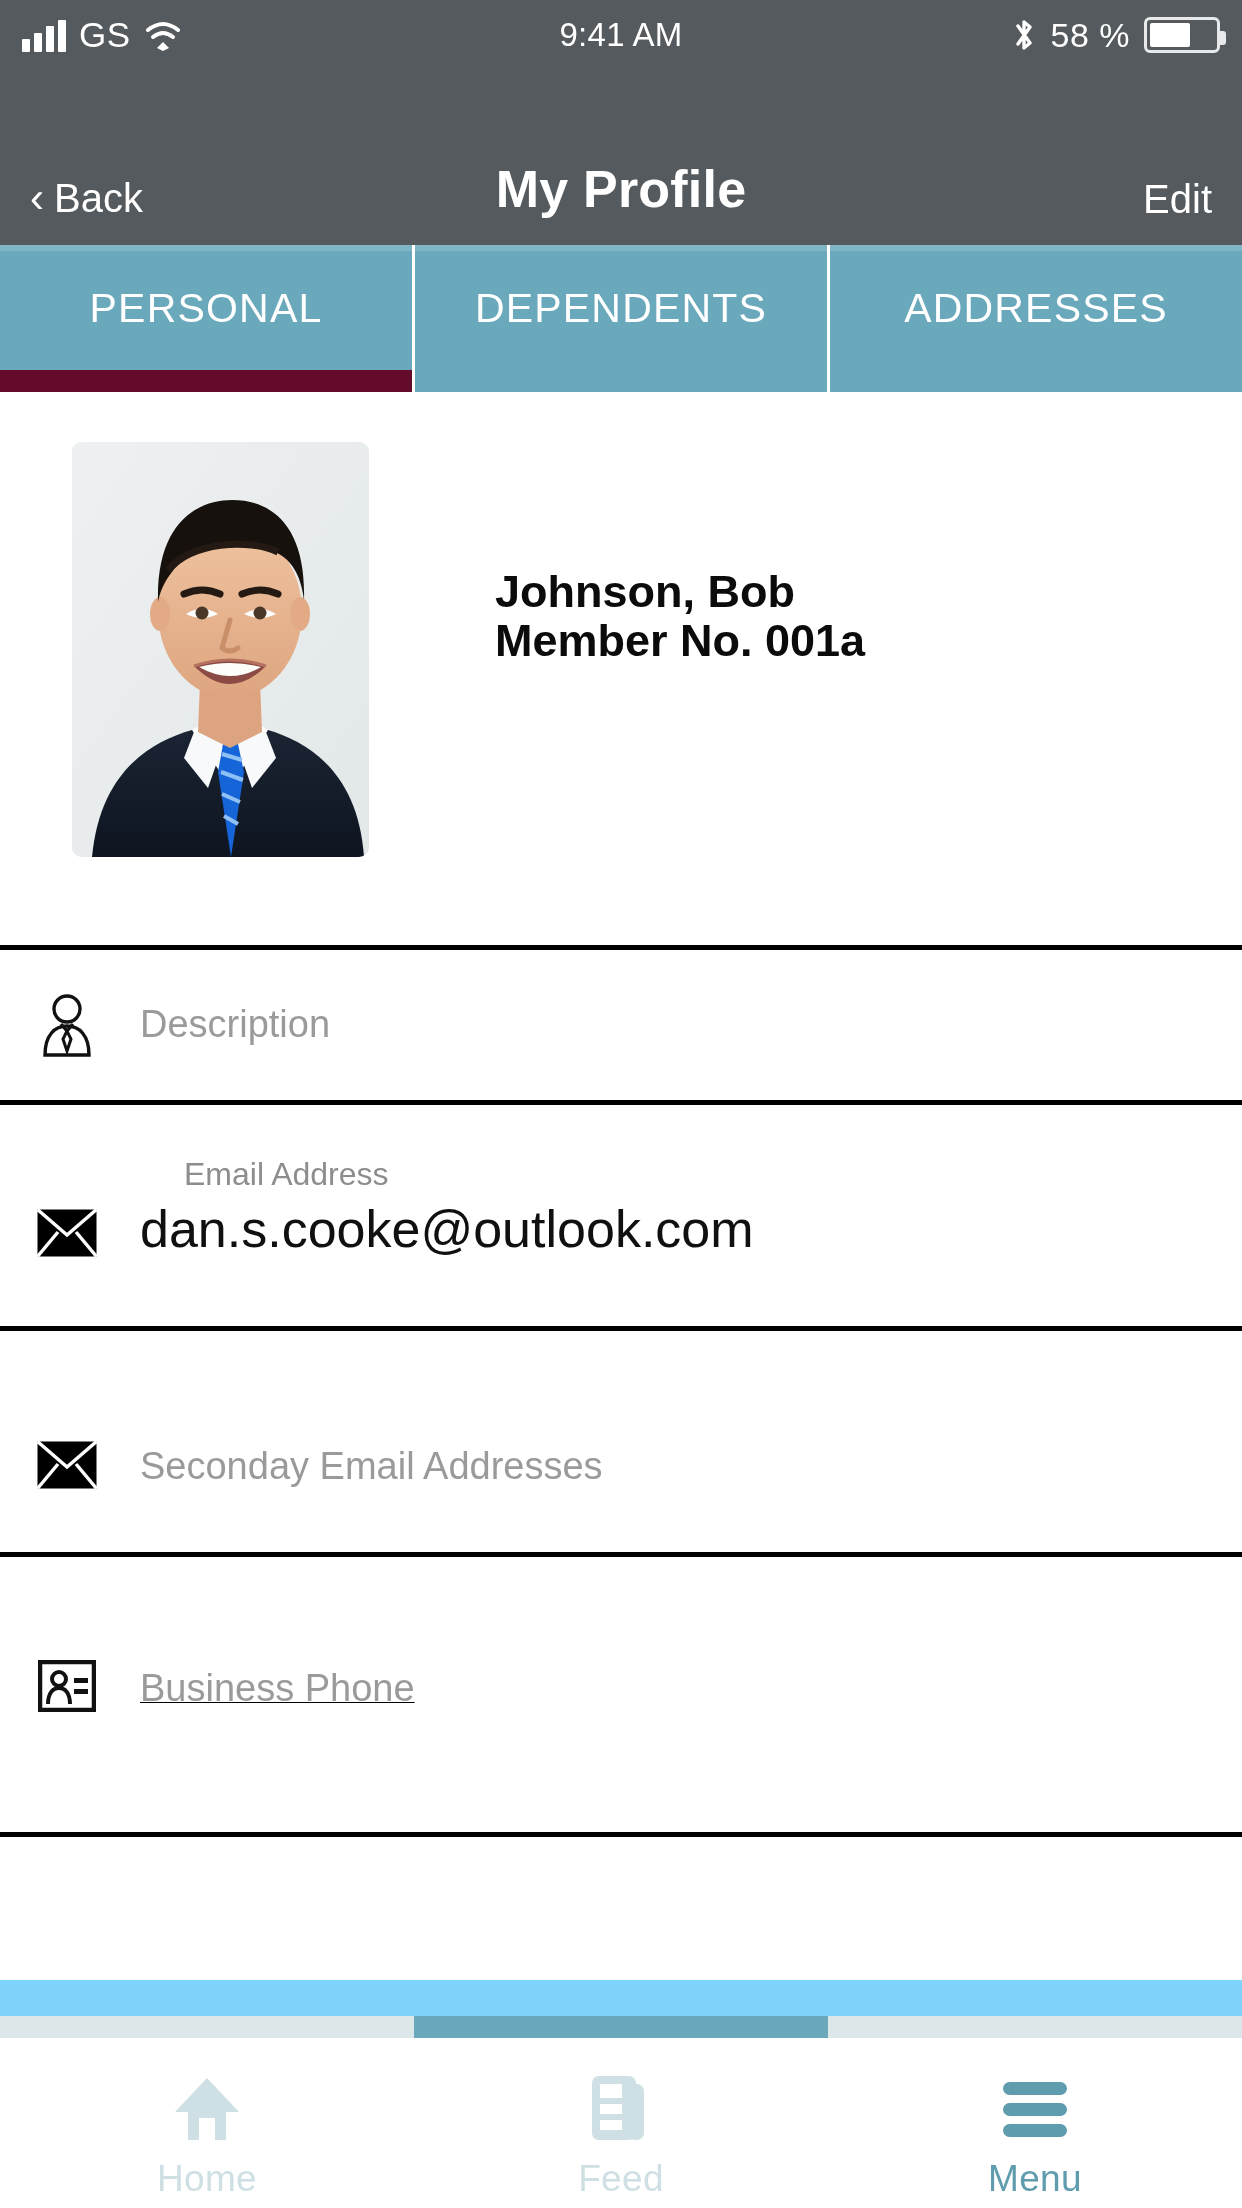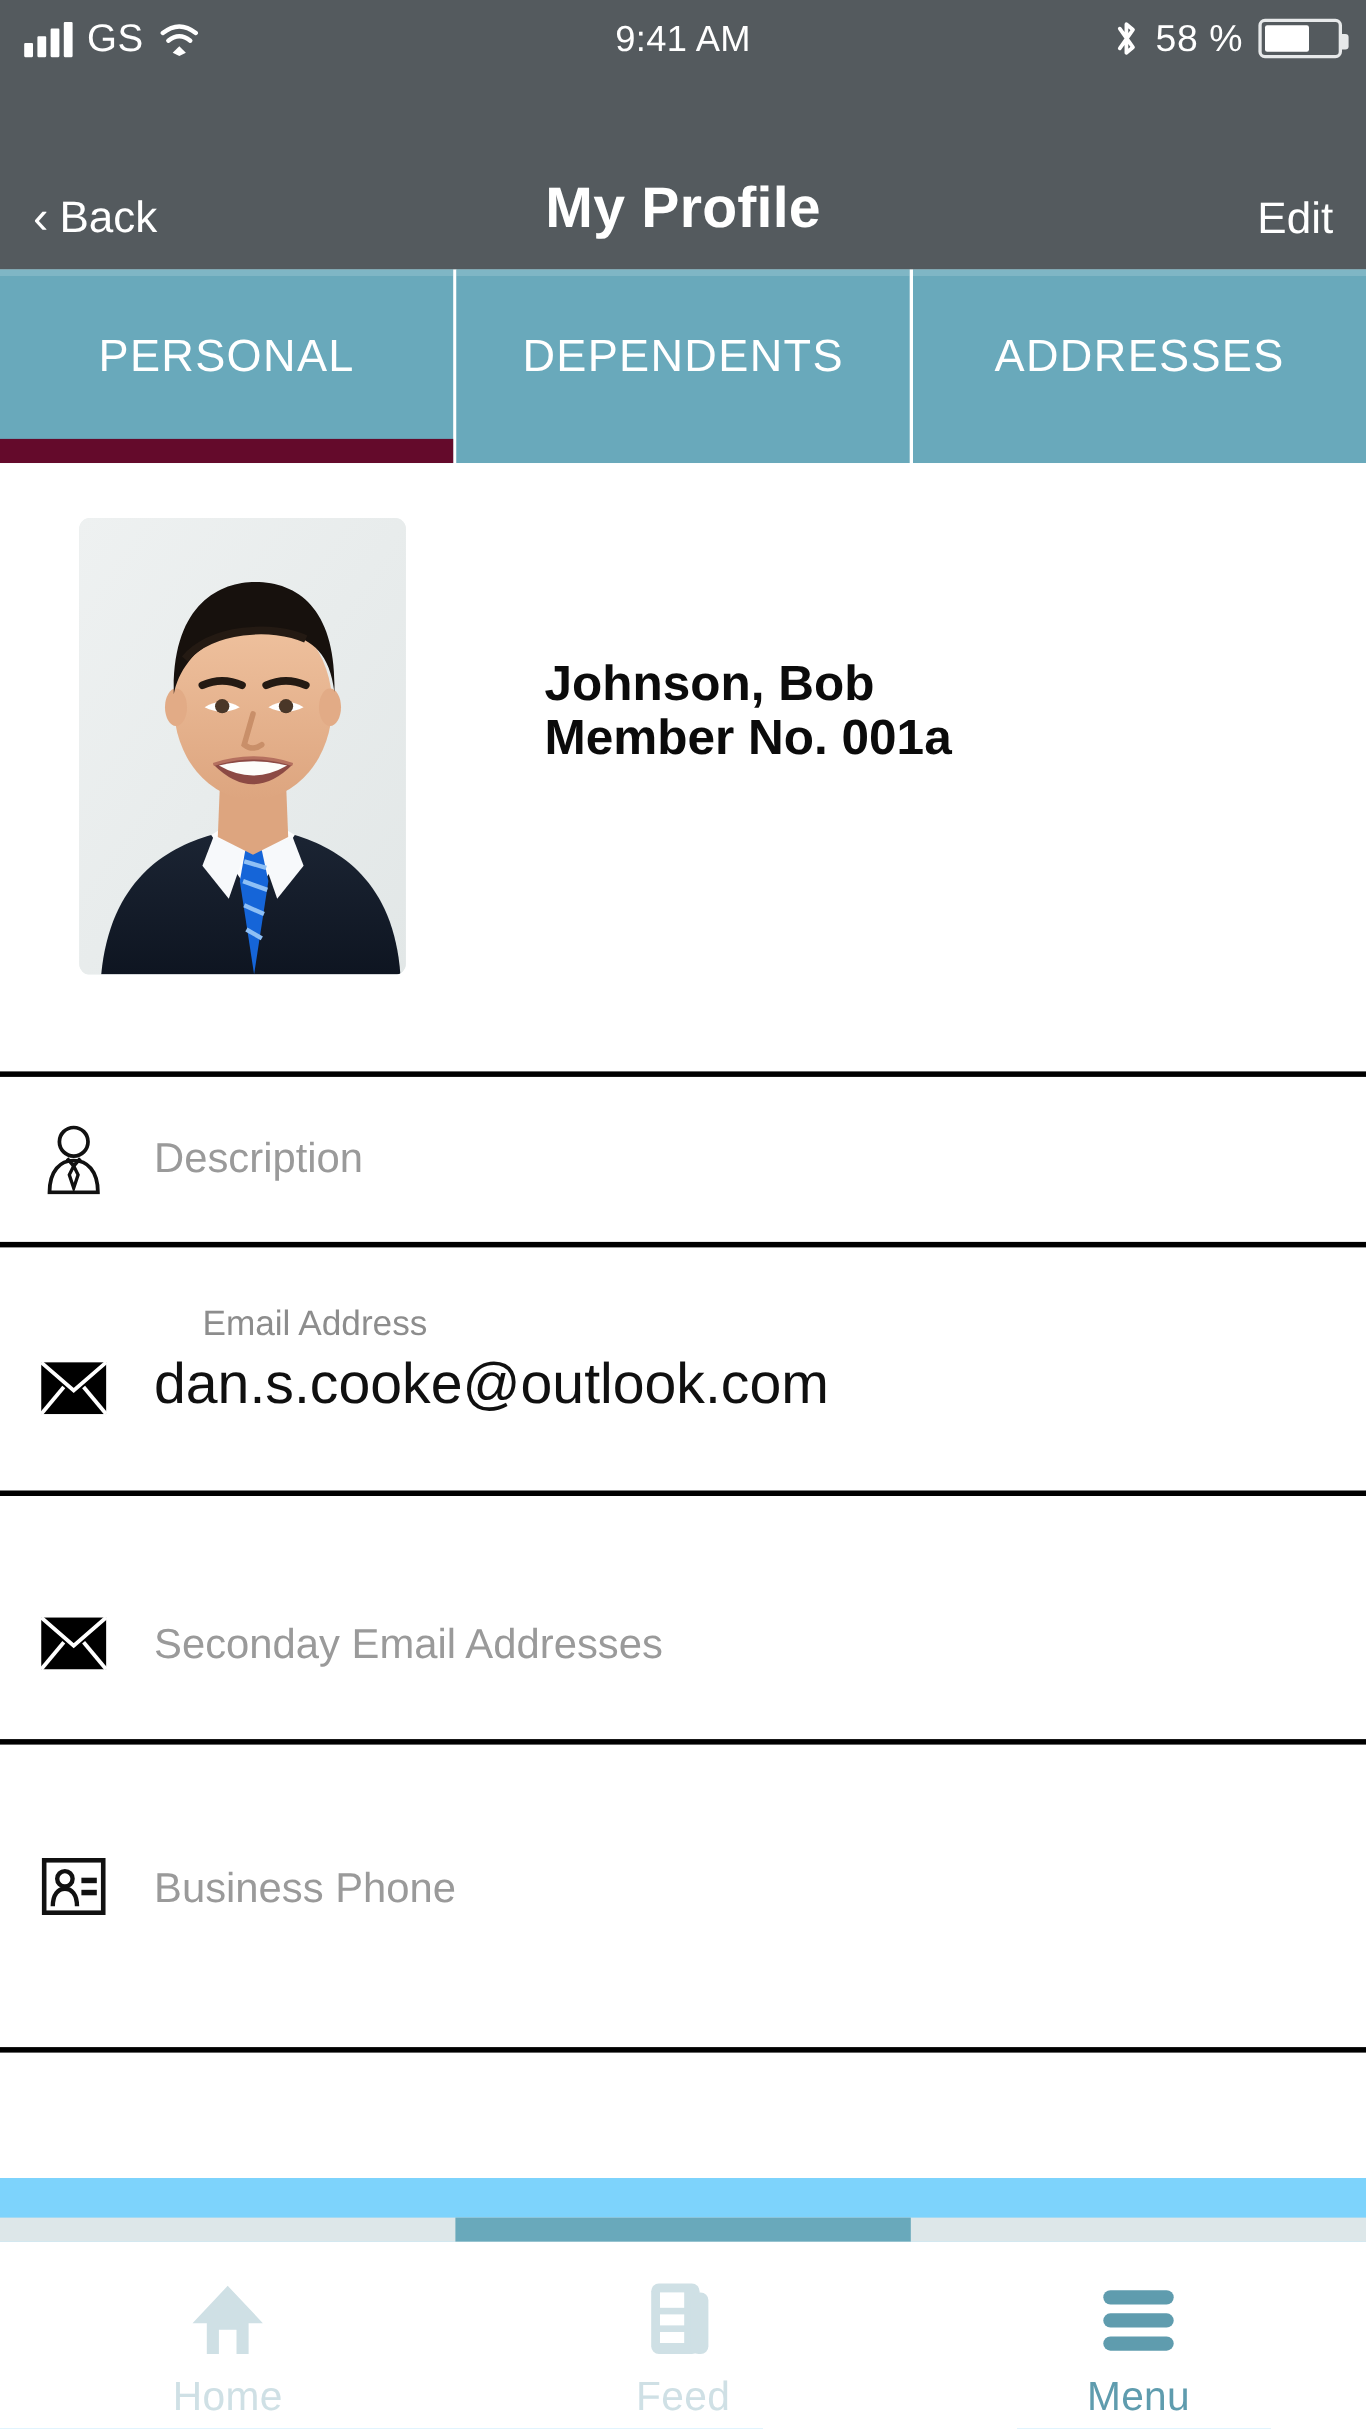"PERSONAL" .tab-strip { height: 176px -> 147px }
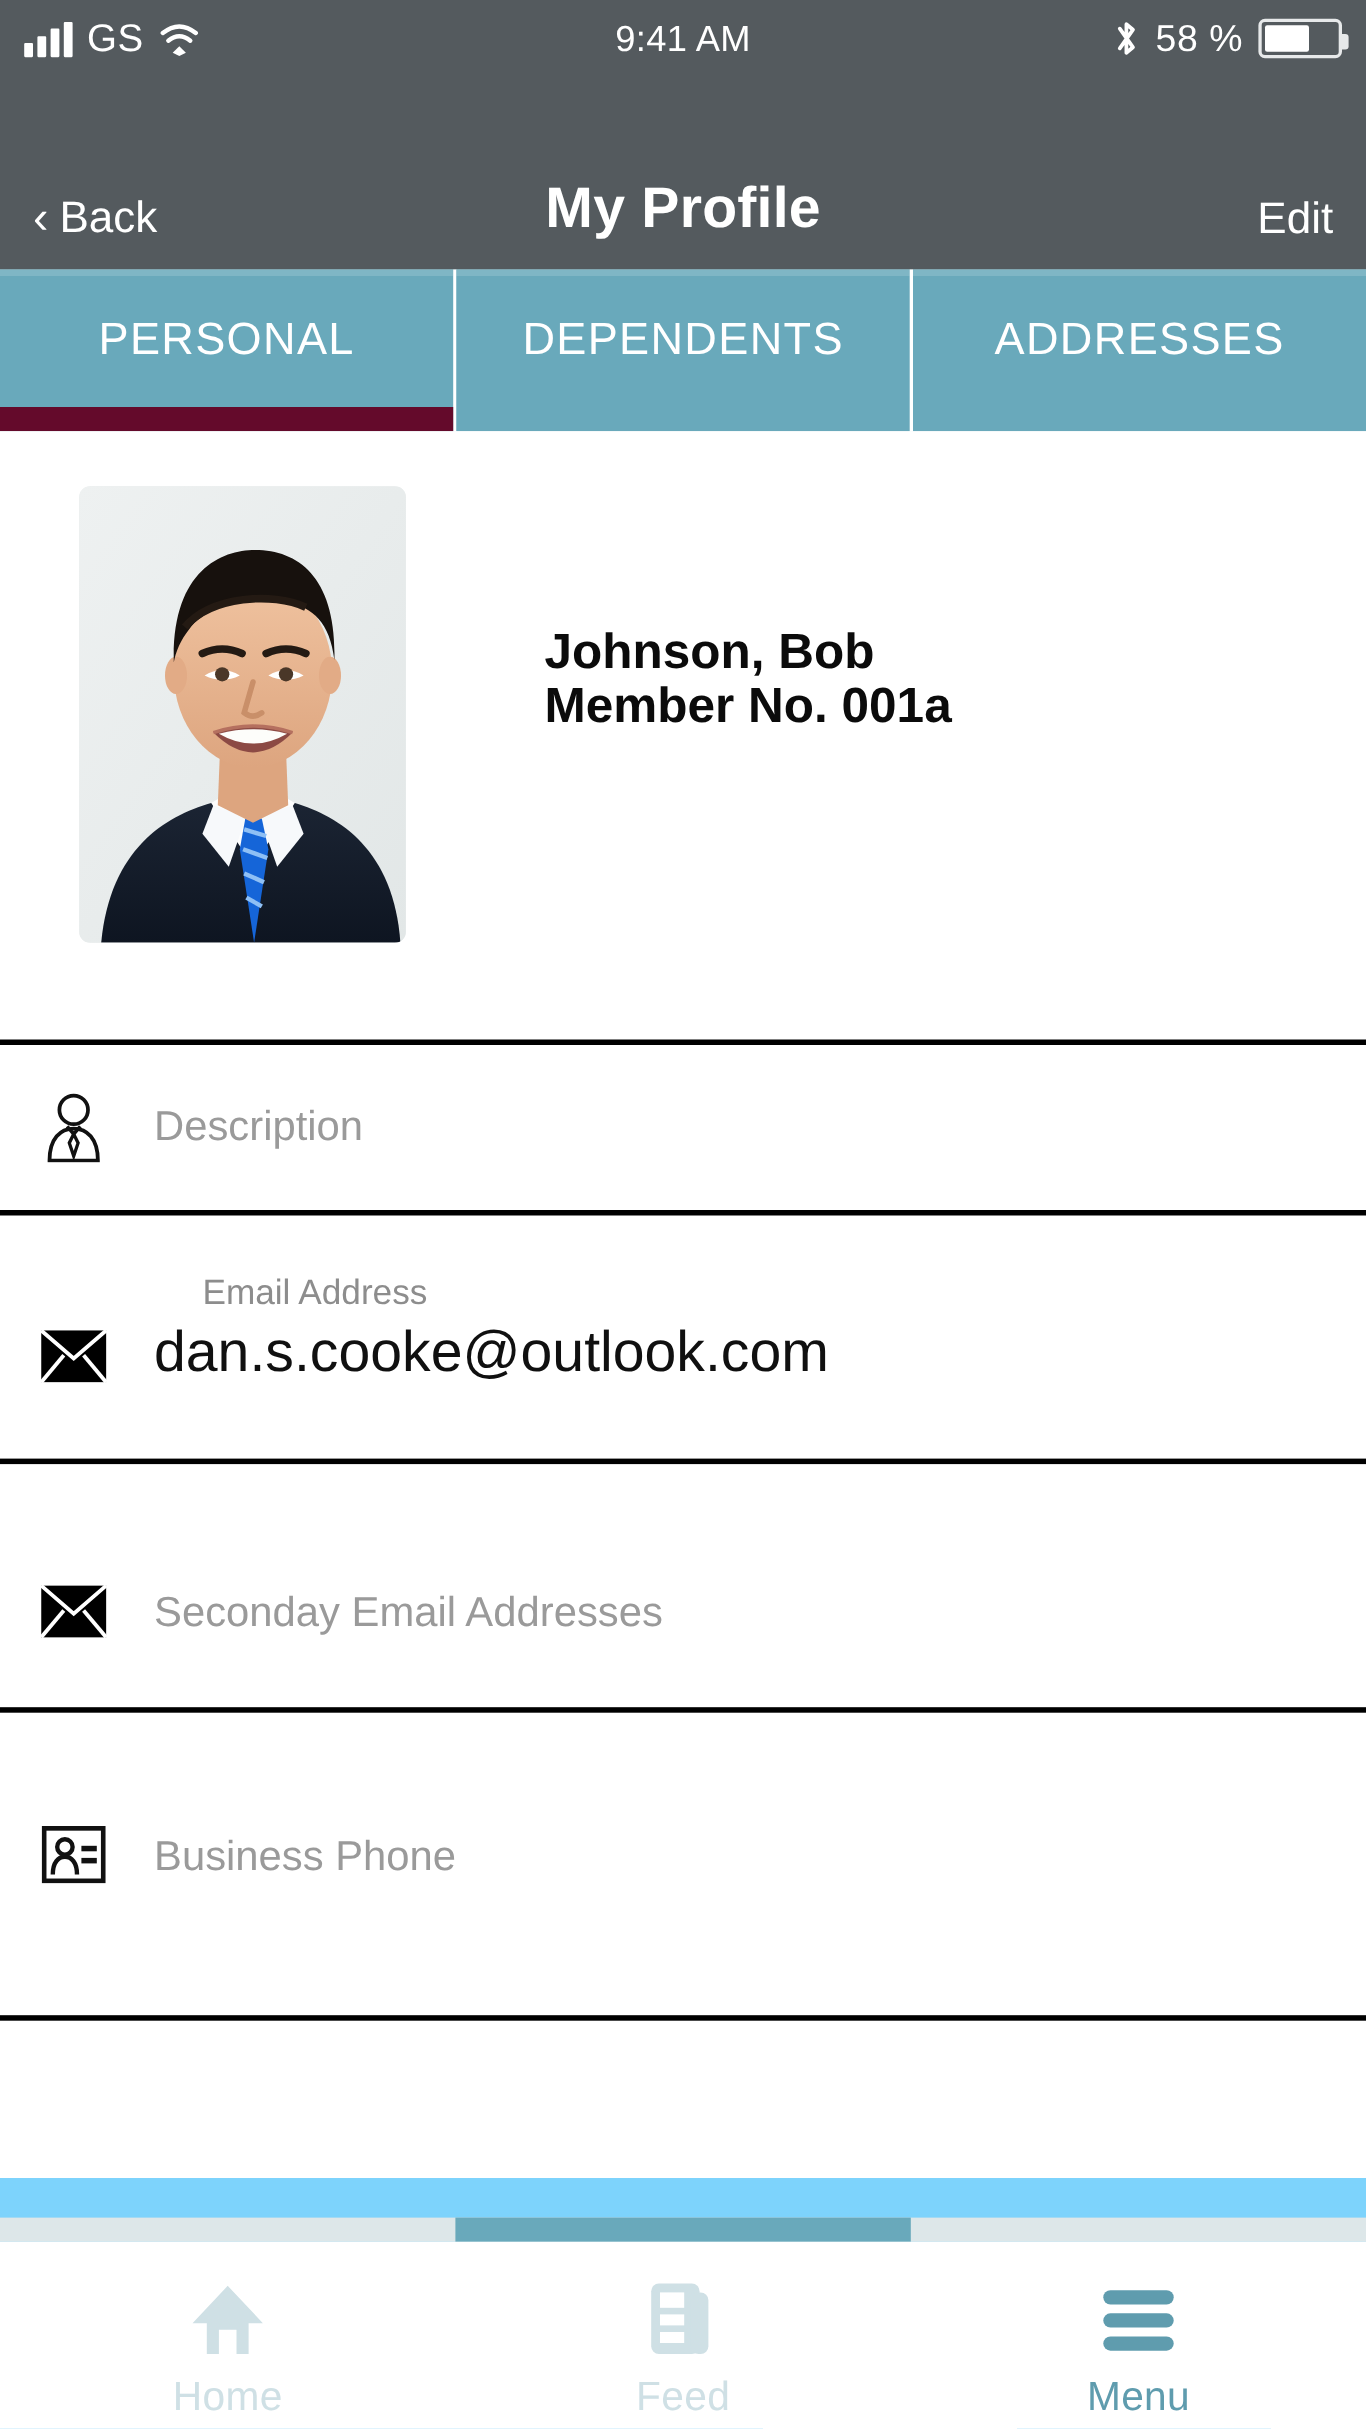"Business Phone" .row-business { text-decoration: none -> underline }
